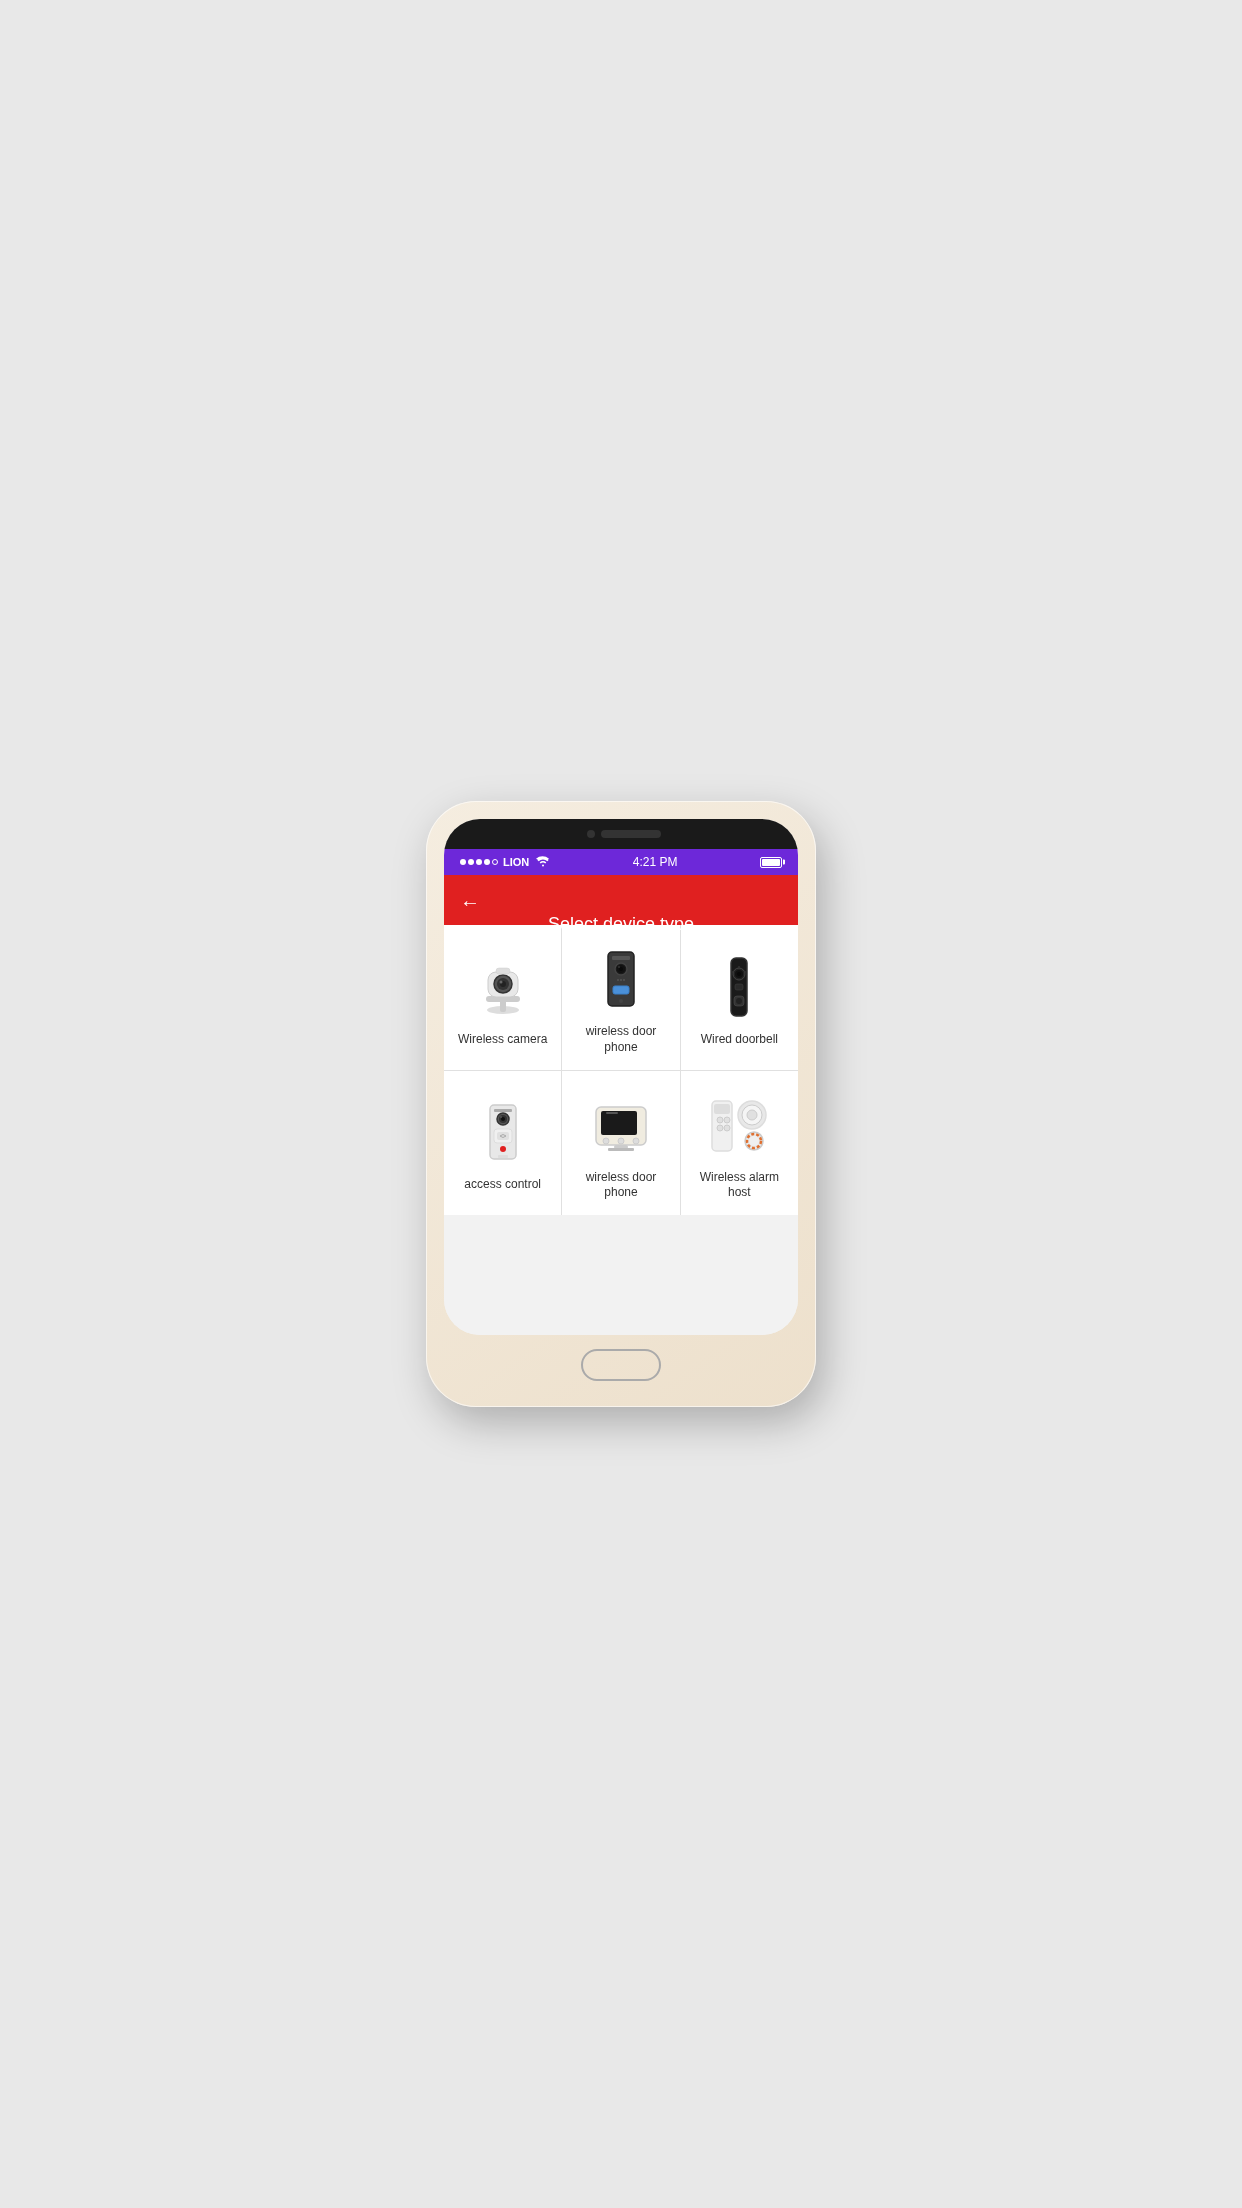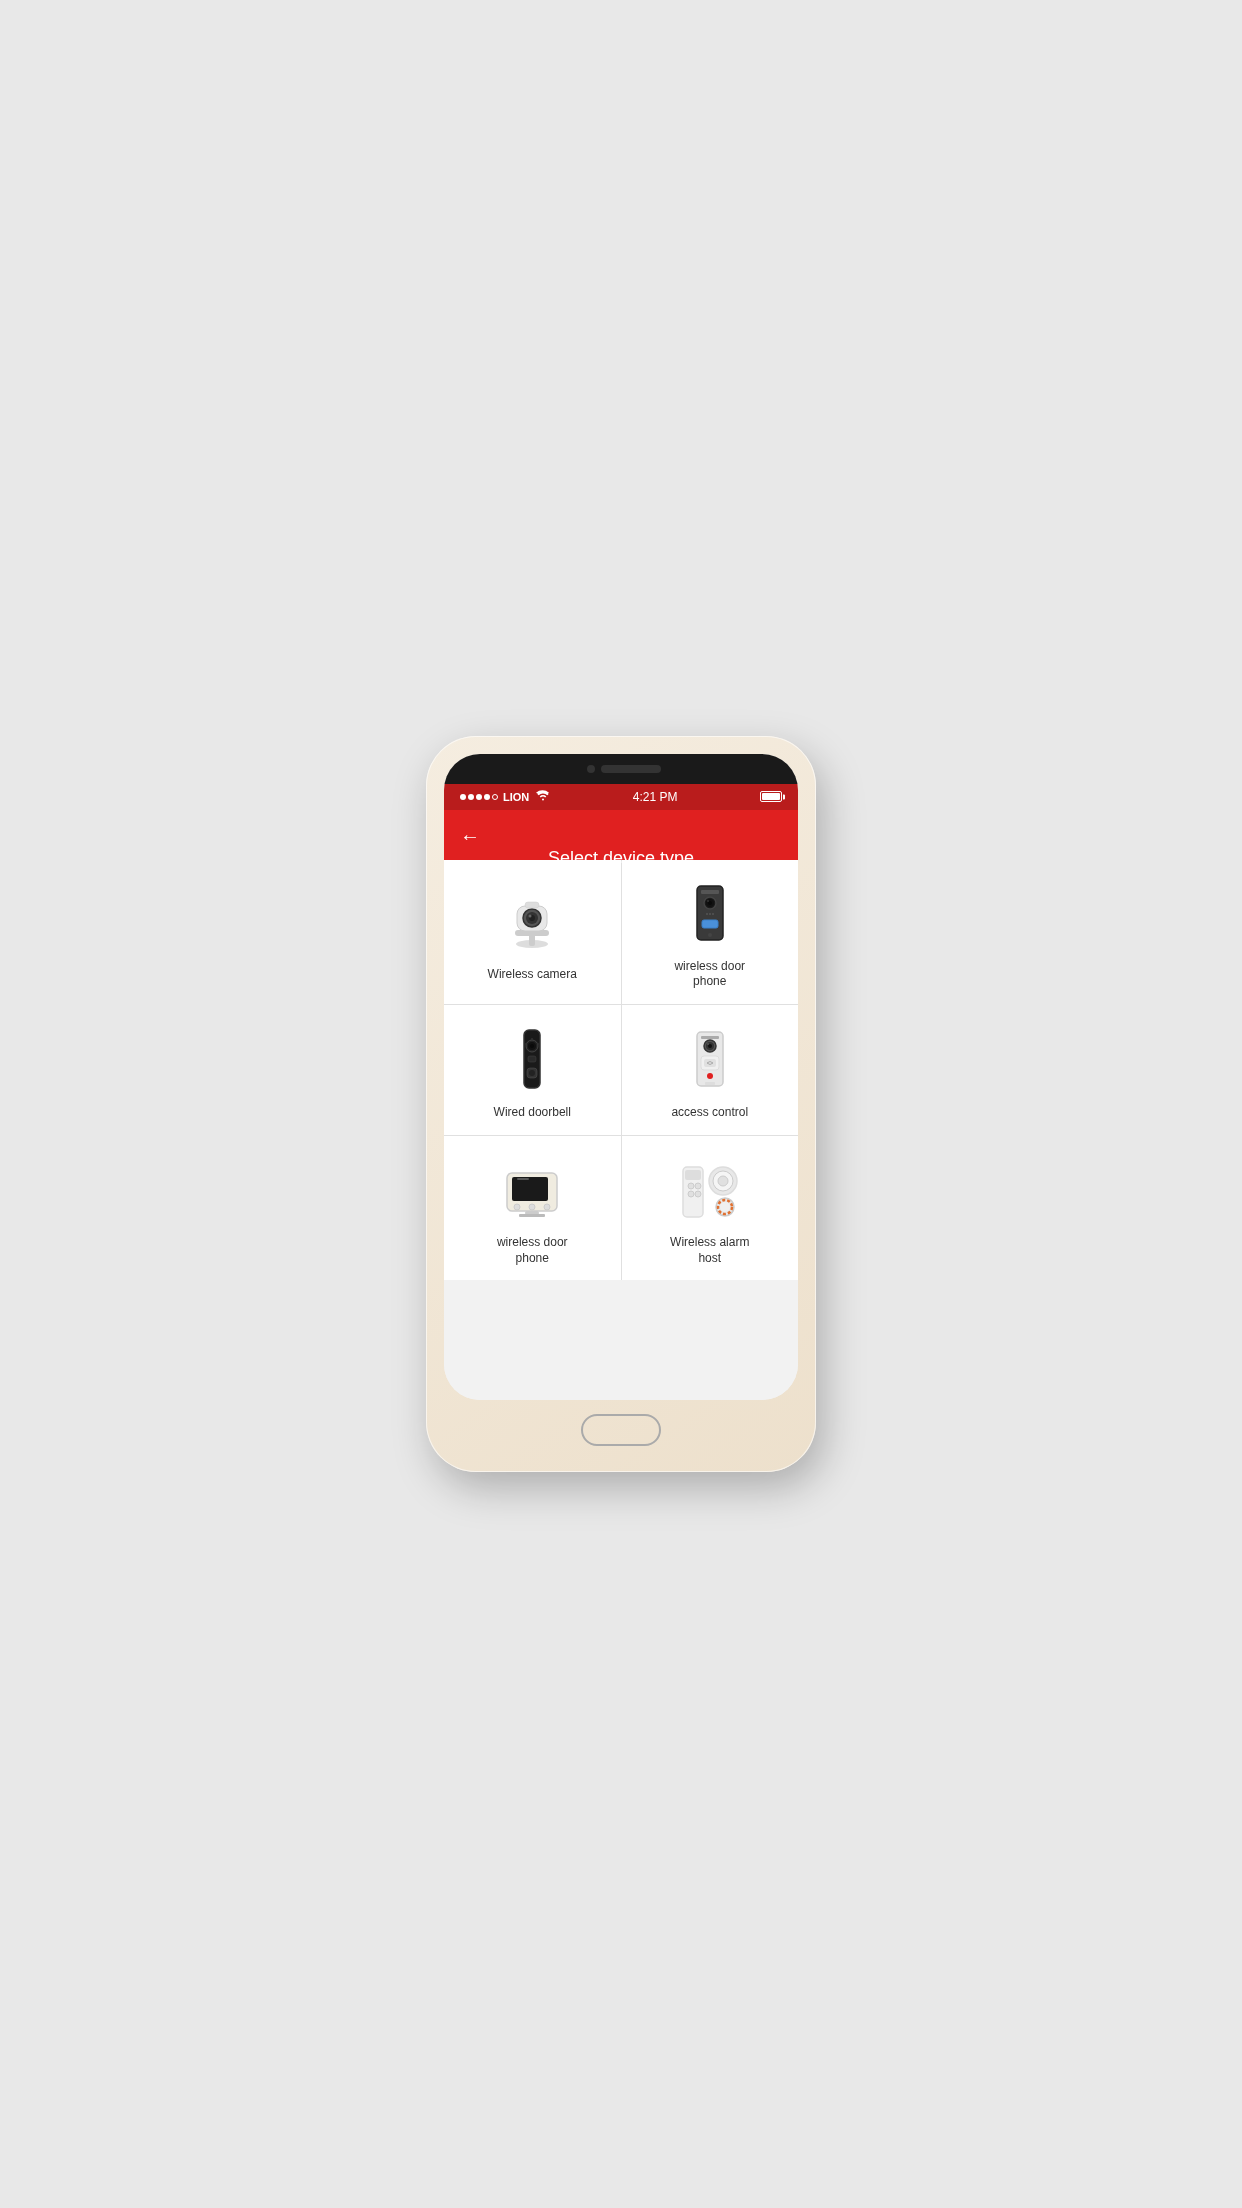"LION" .status-bar { background: #b91c1c -> #6d28d9 }
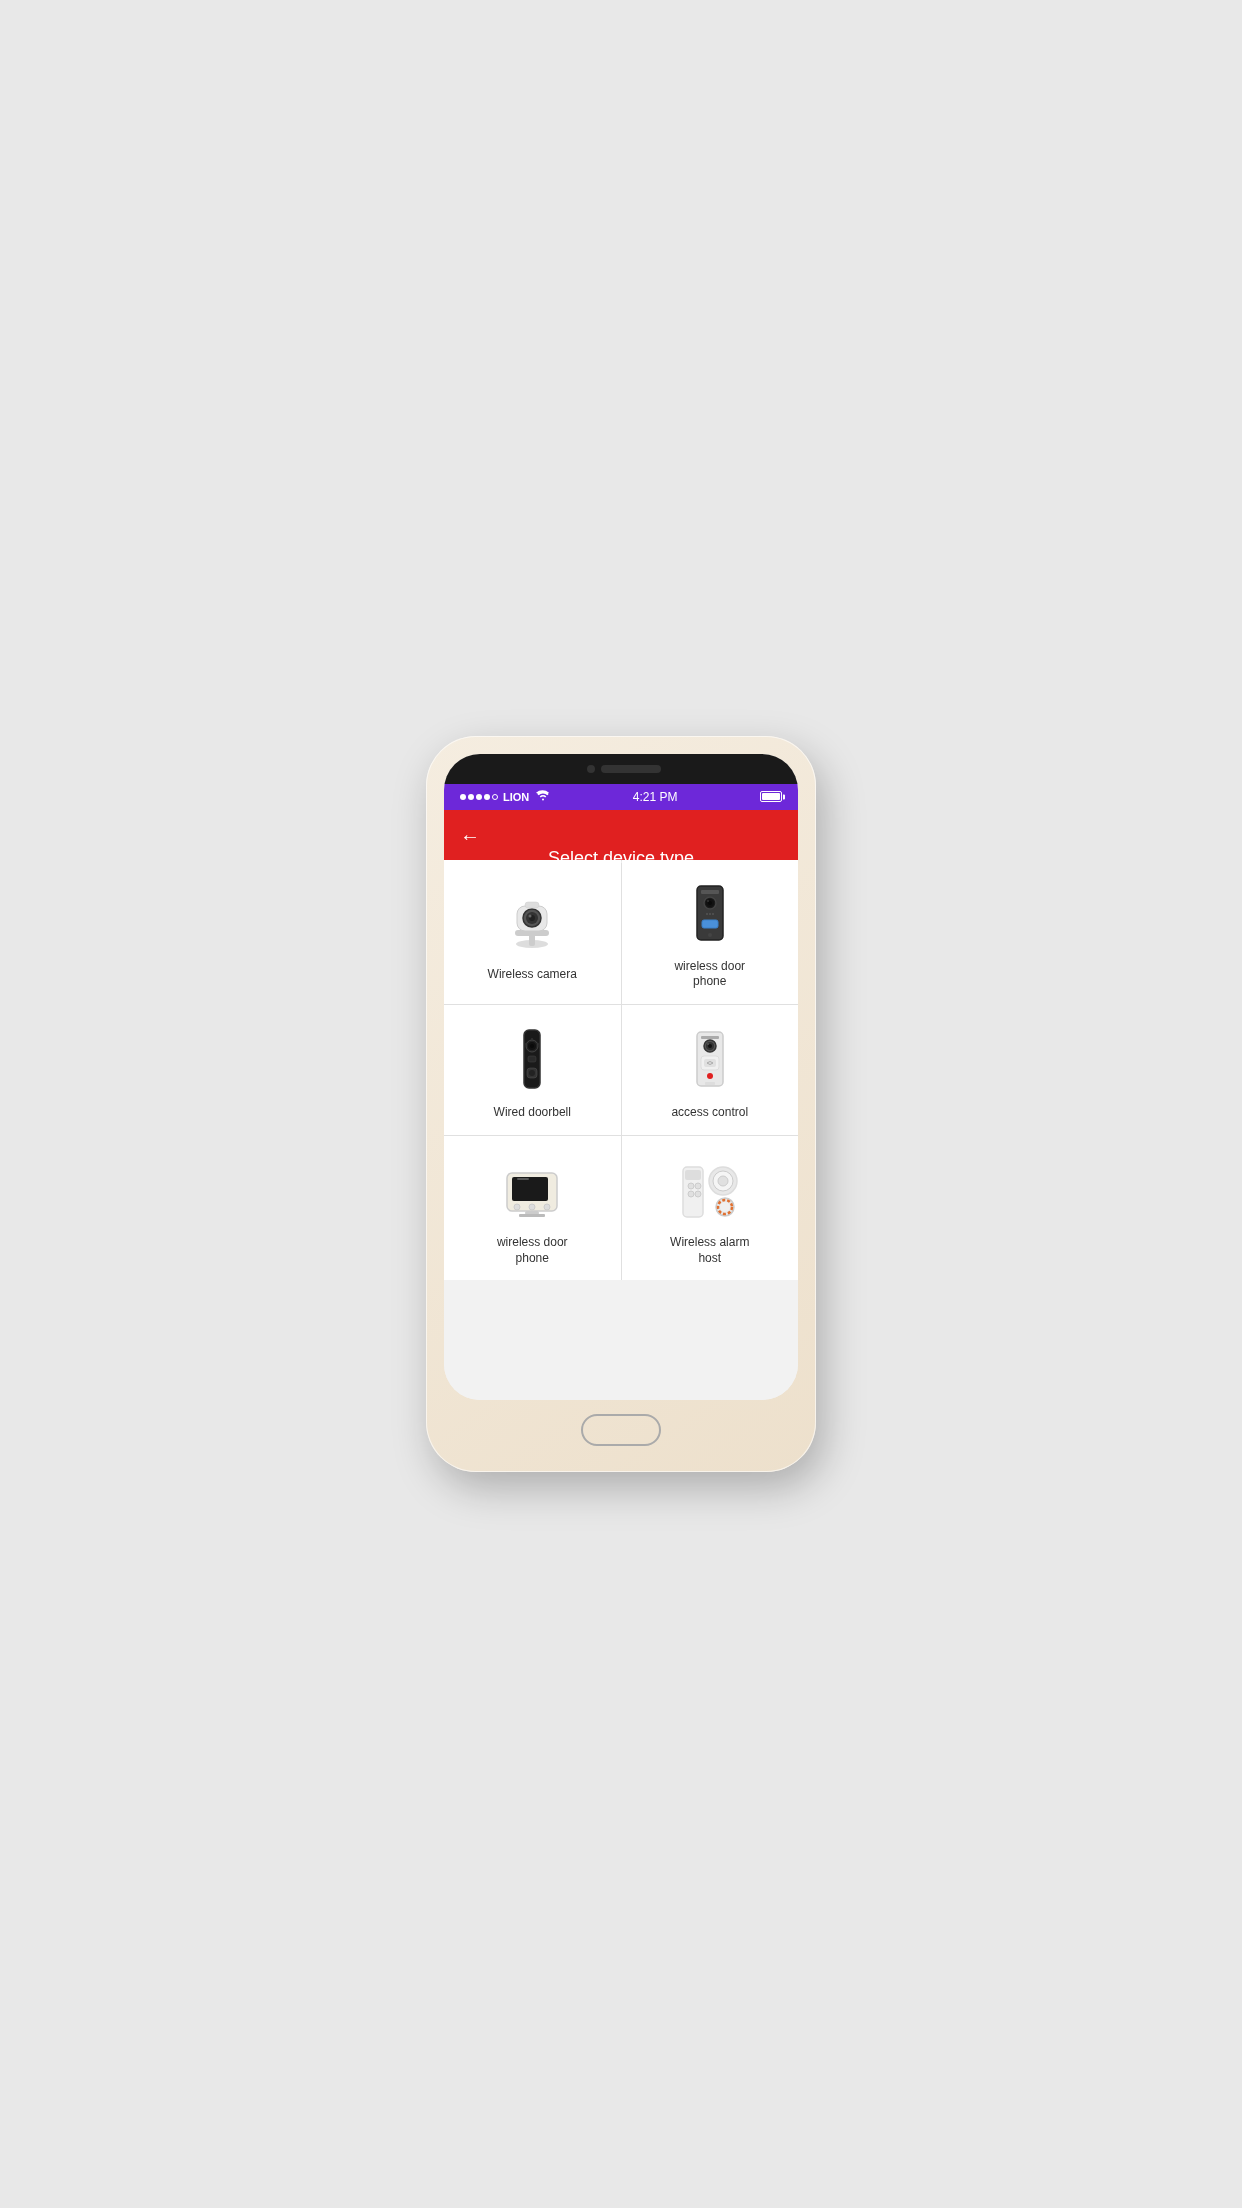"Wireless camera" .device-grid { grid-template-columns: repeat(2, 1fr) -> repeat(3, 1fr) }
